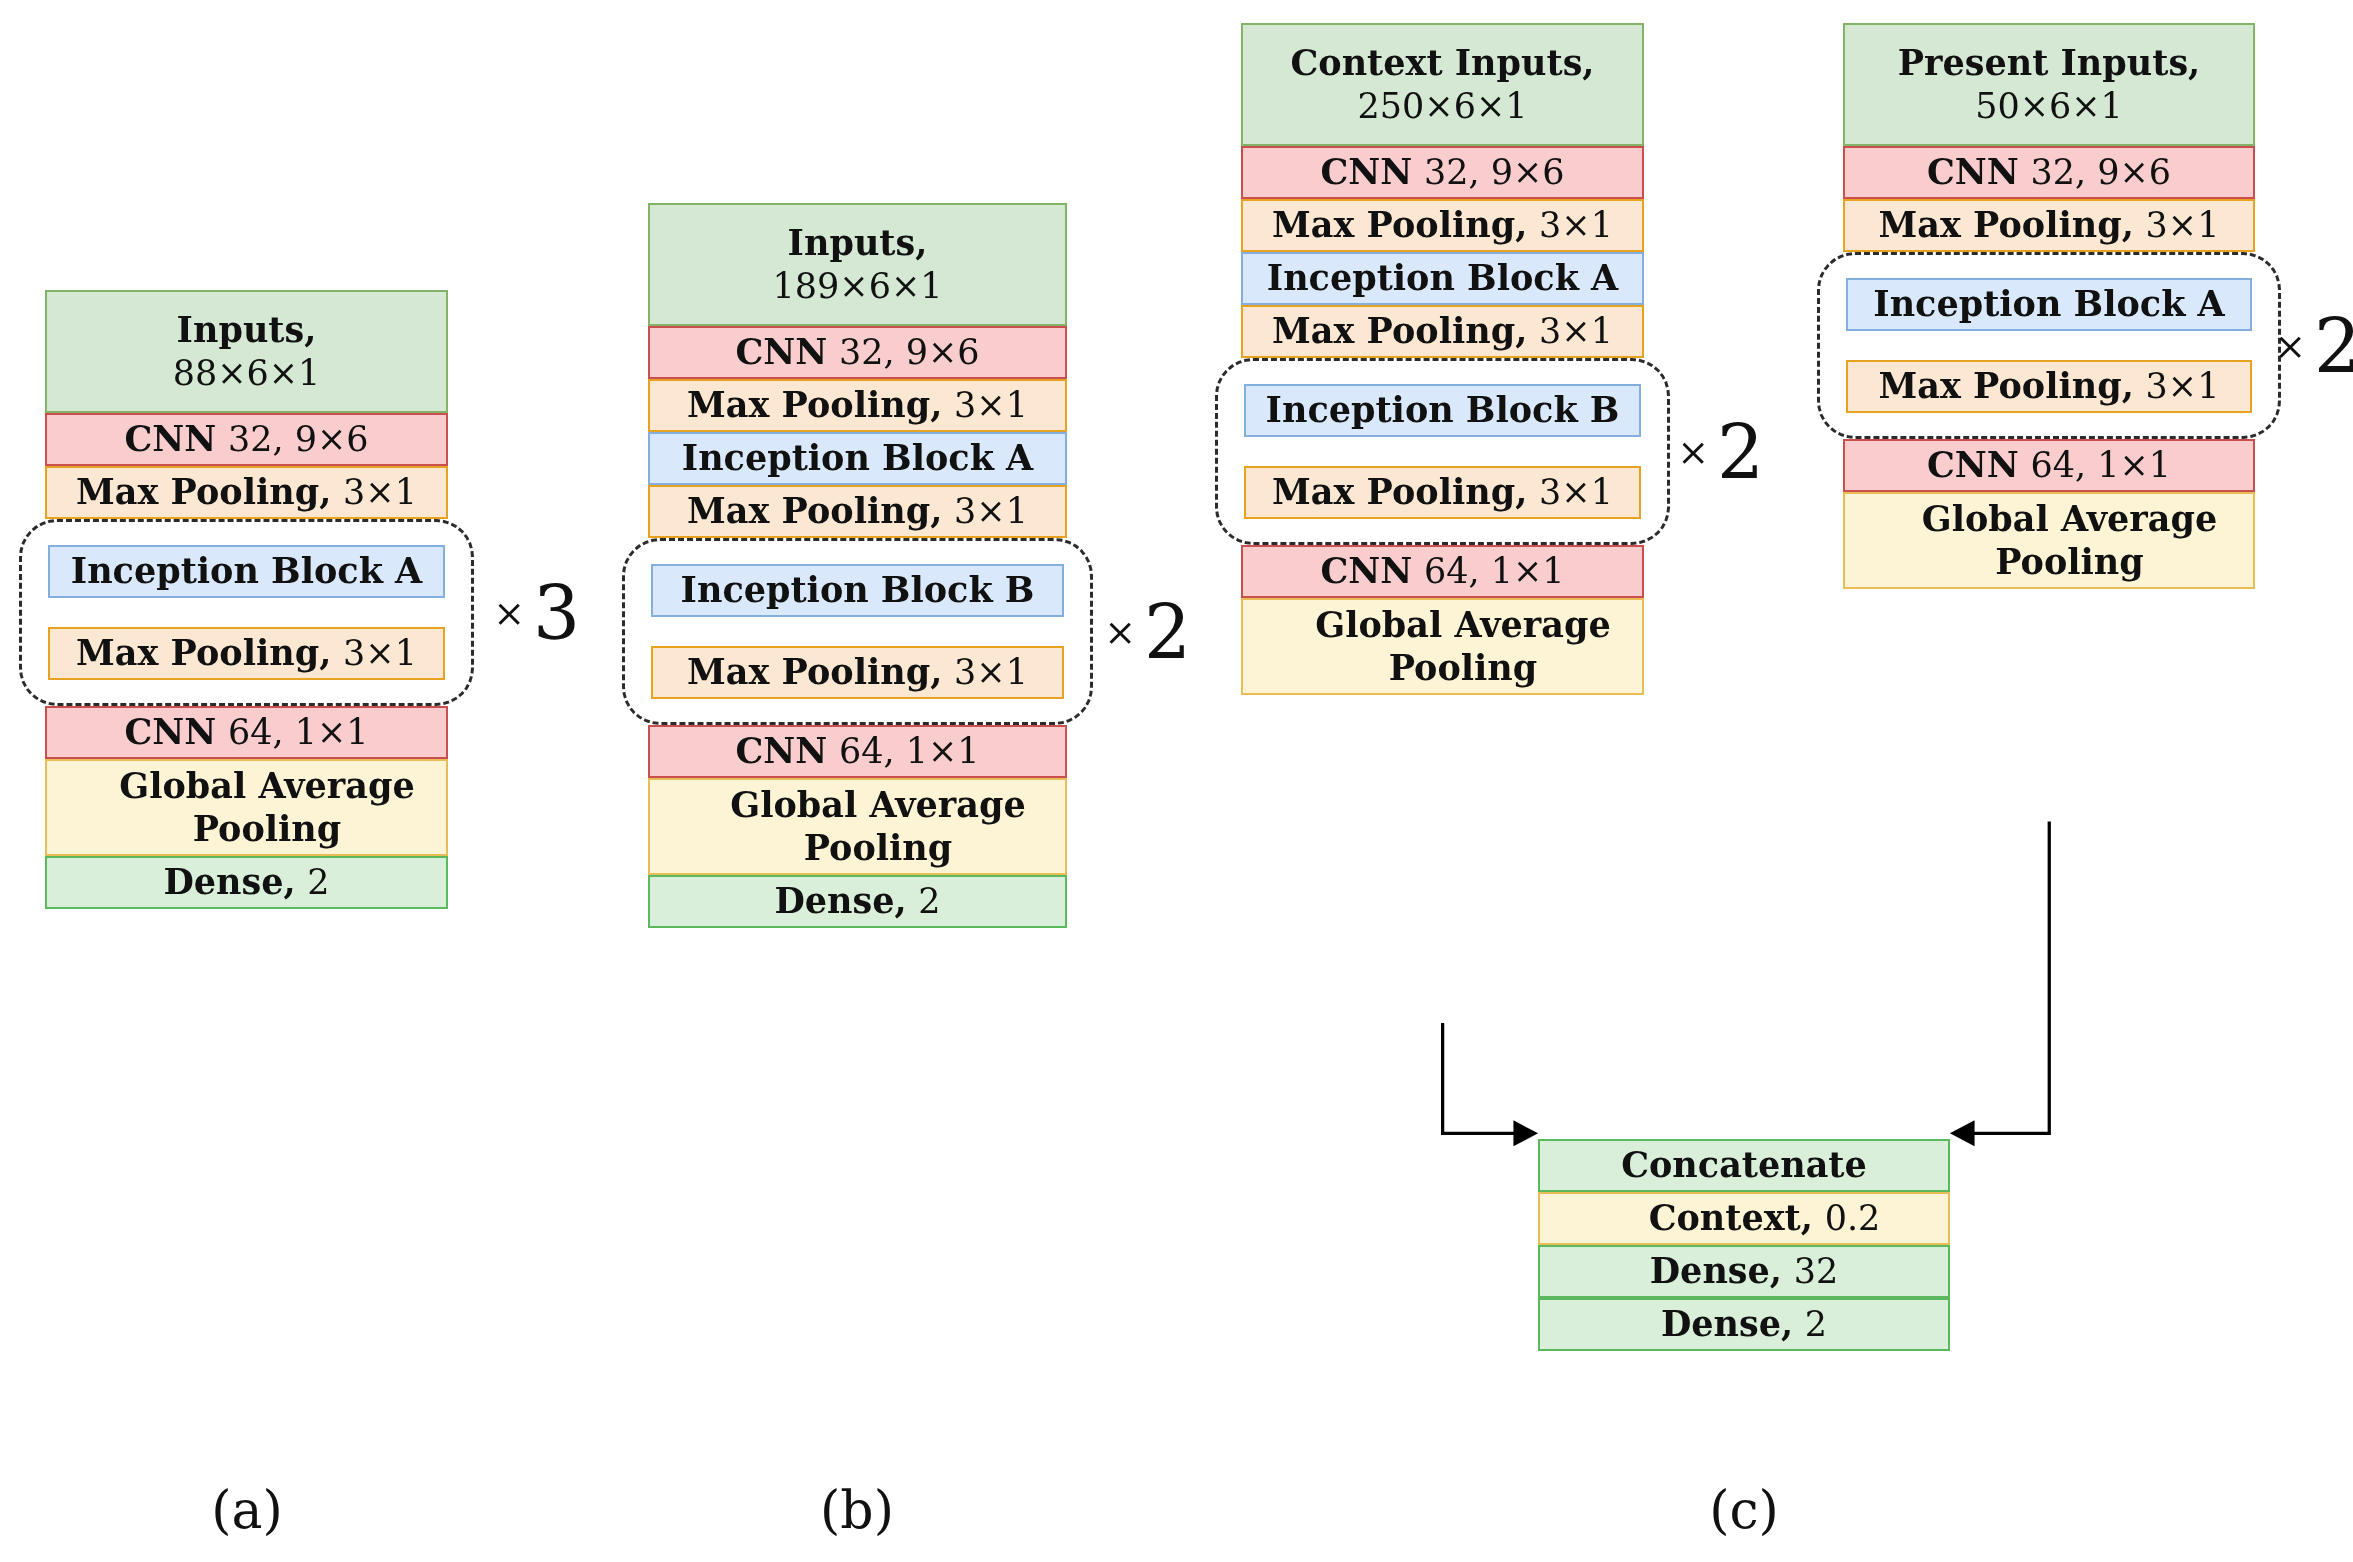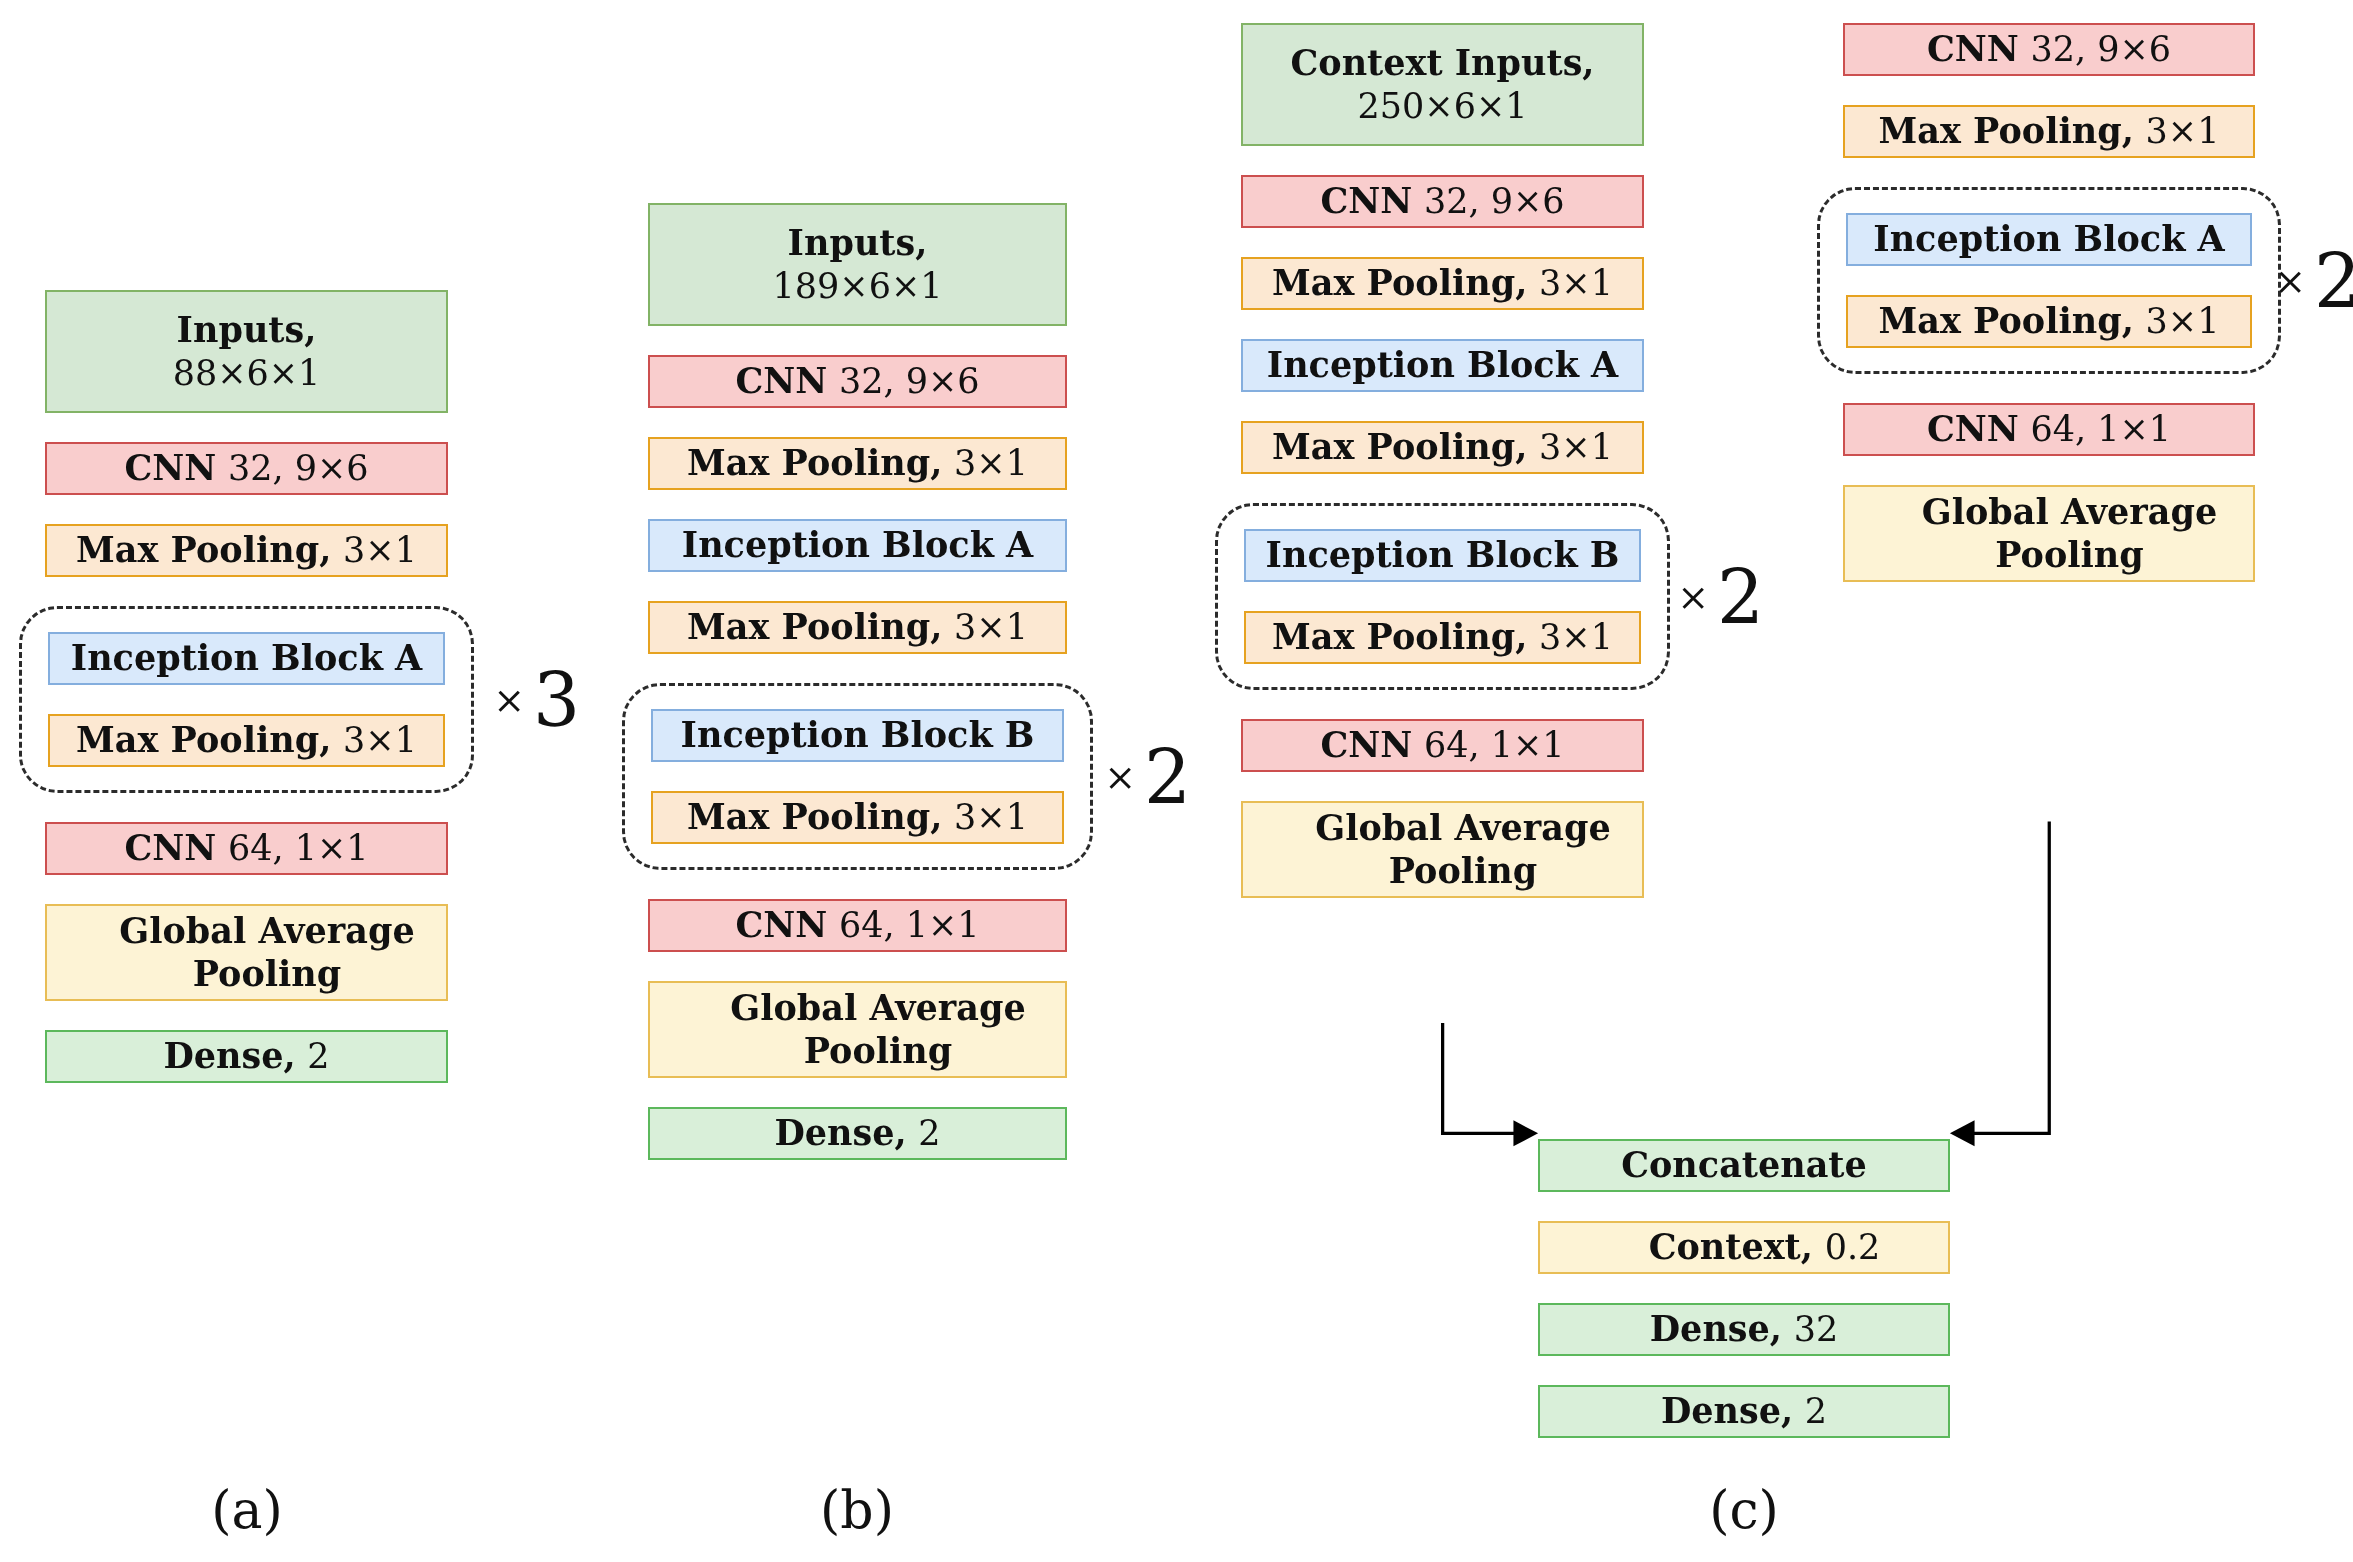"Context Inputs," .column { gap: 29px -> none }
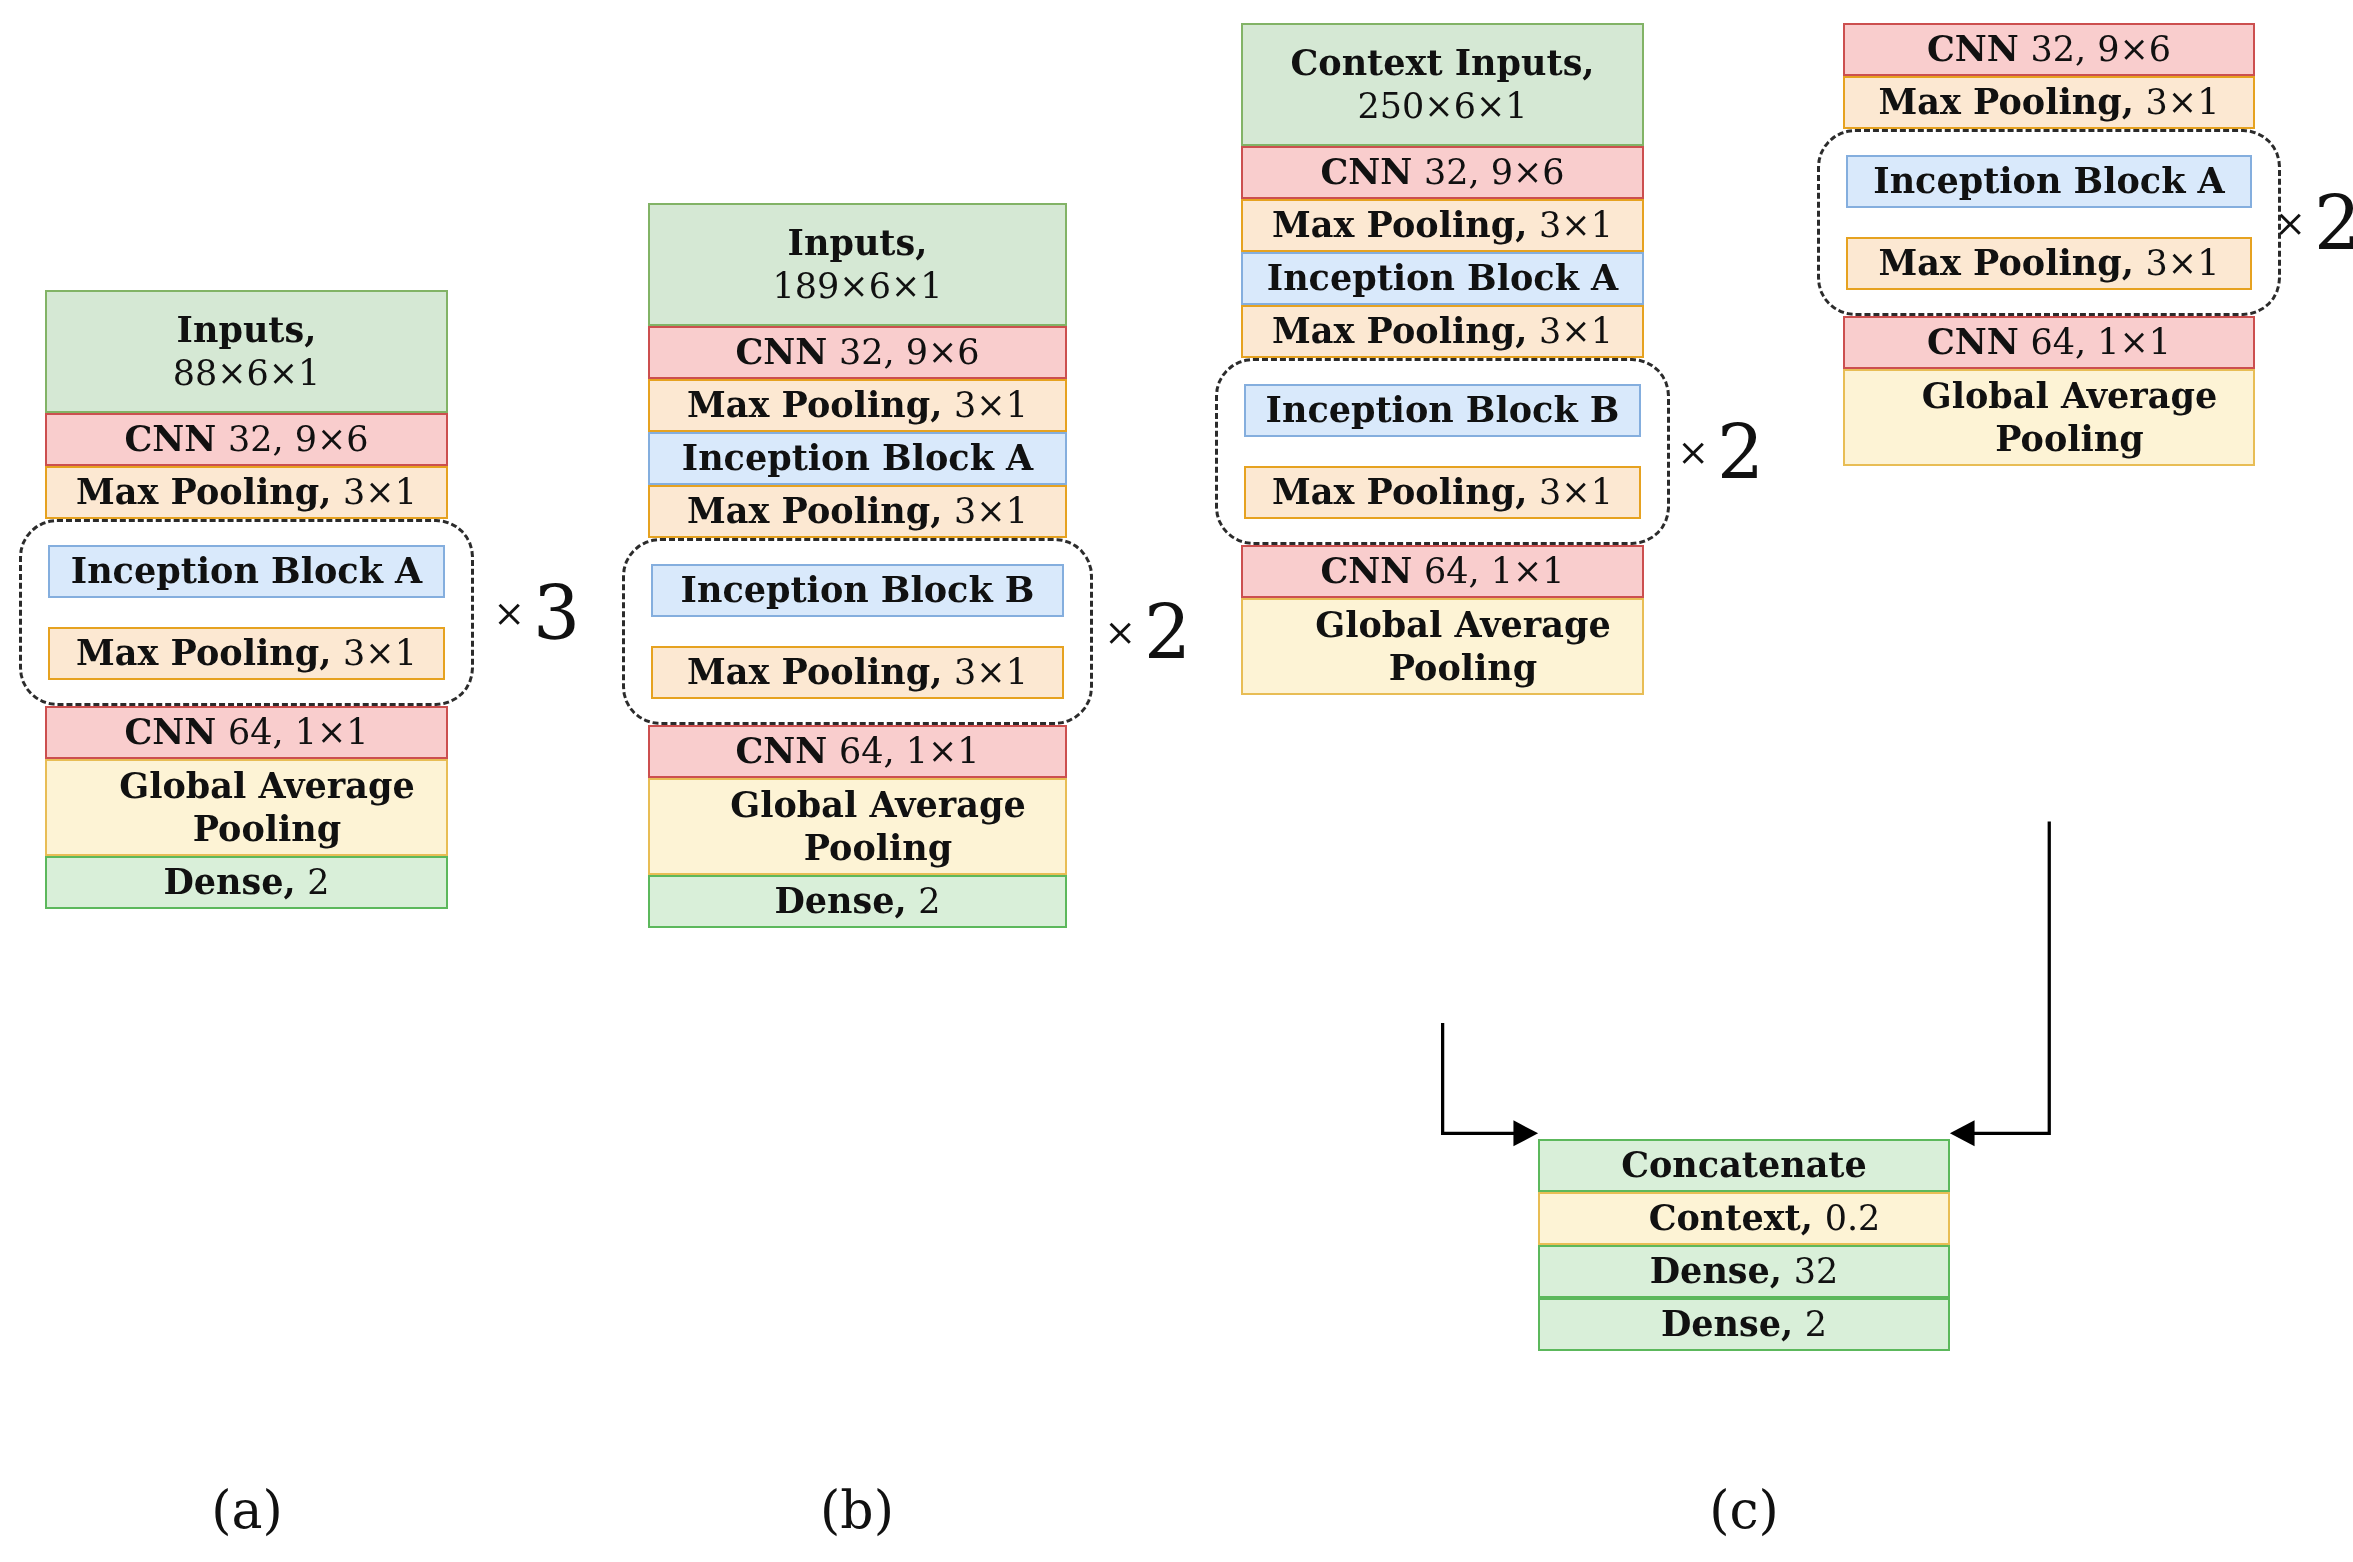"Present Inputs," div.box { html: none -> <div> <div><span>Present Inputs,</span></div> <div><span>50×6×1</span></div> </div> }
